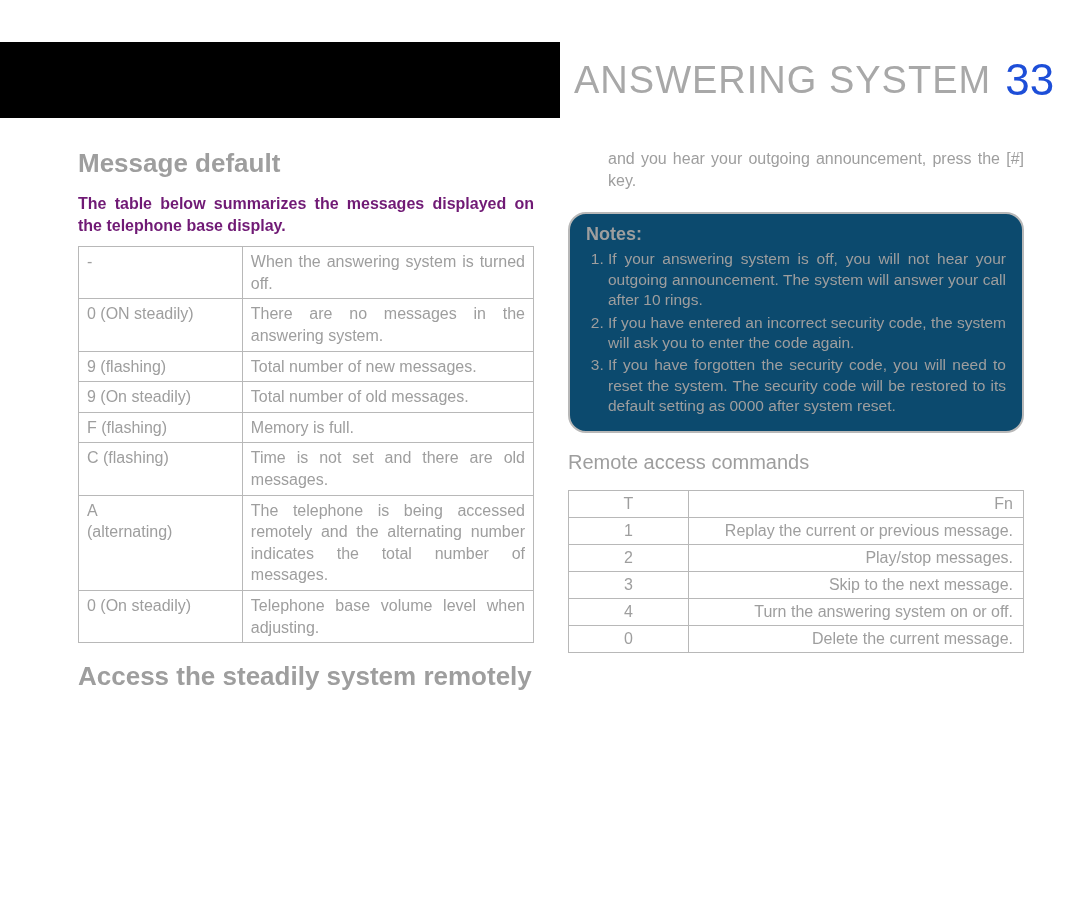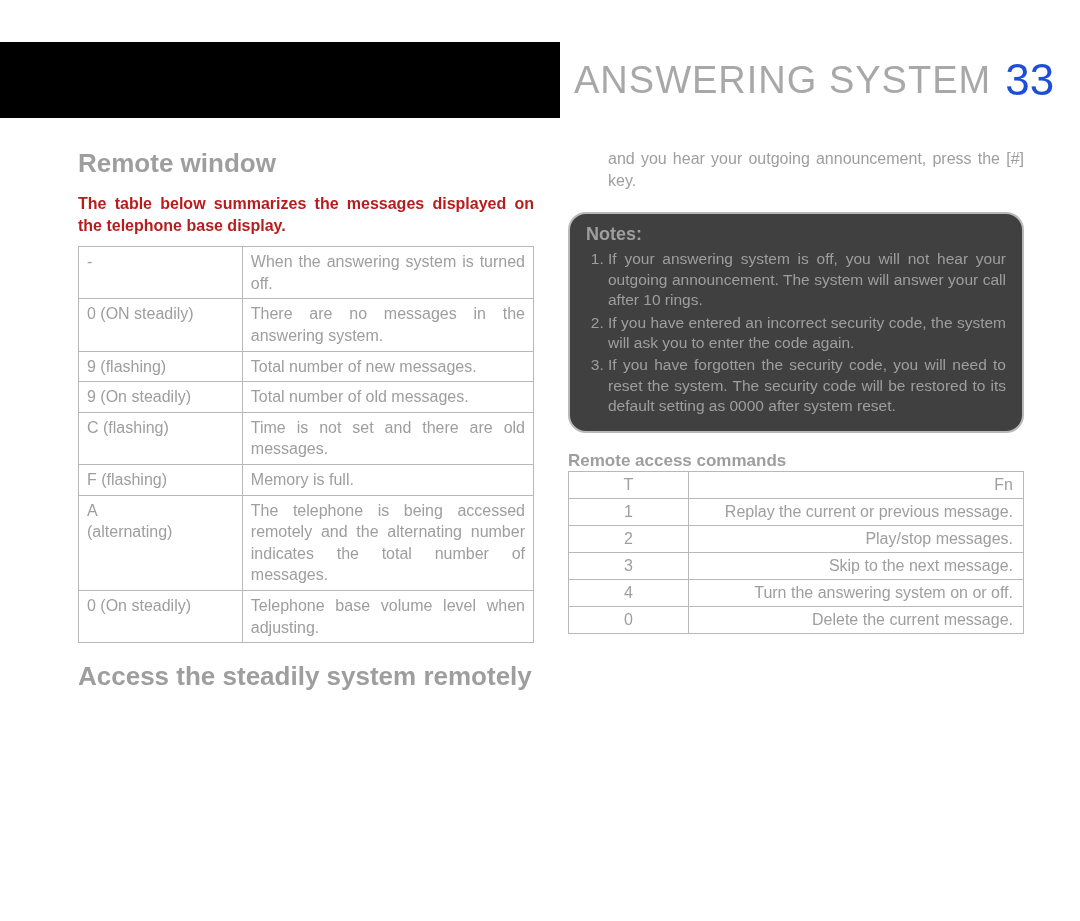"Remote window" h2.section { text: Remote window -> Message default }
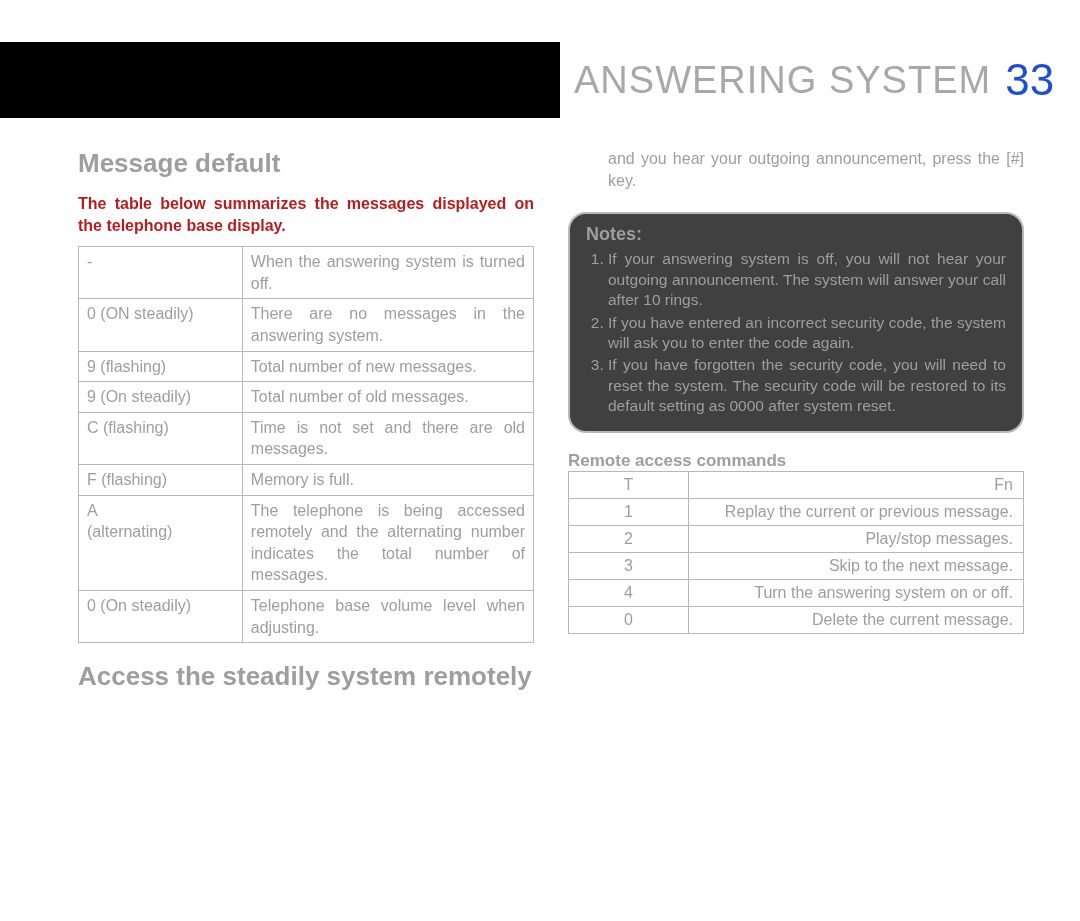"The table below summarizes the" p.lead { color: #b91c1c -> #701a75 }
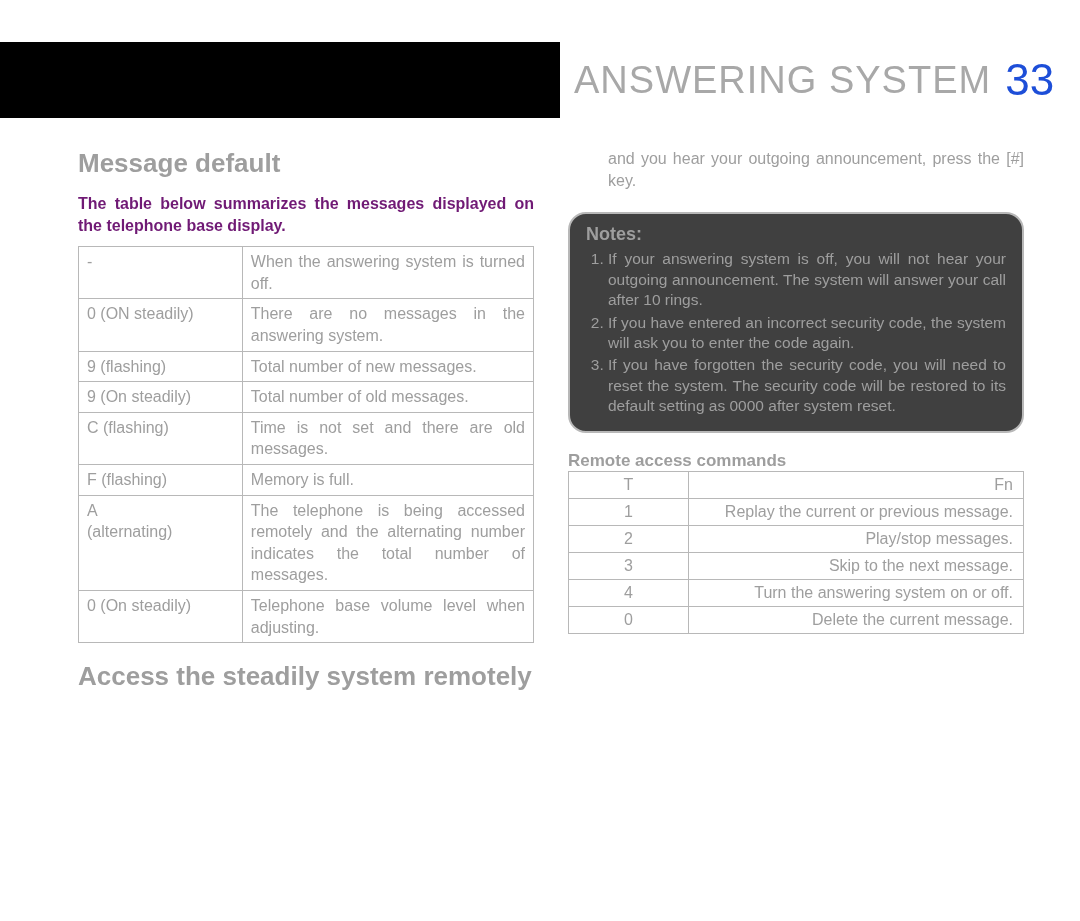"Notes:" .notes-box { background: #404040 -> #0c4a6e }
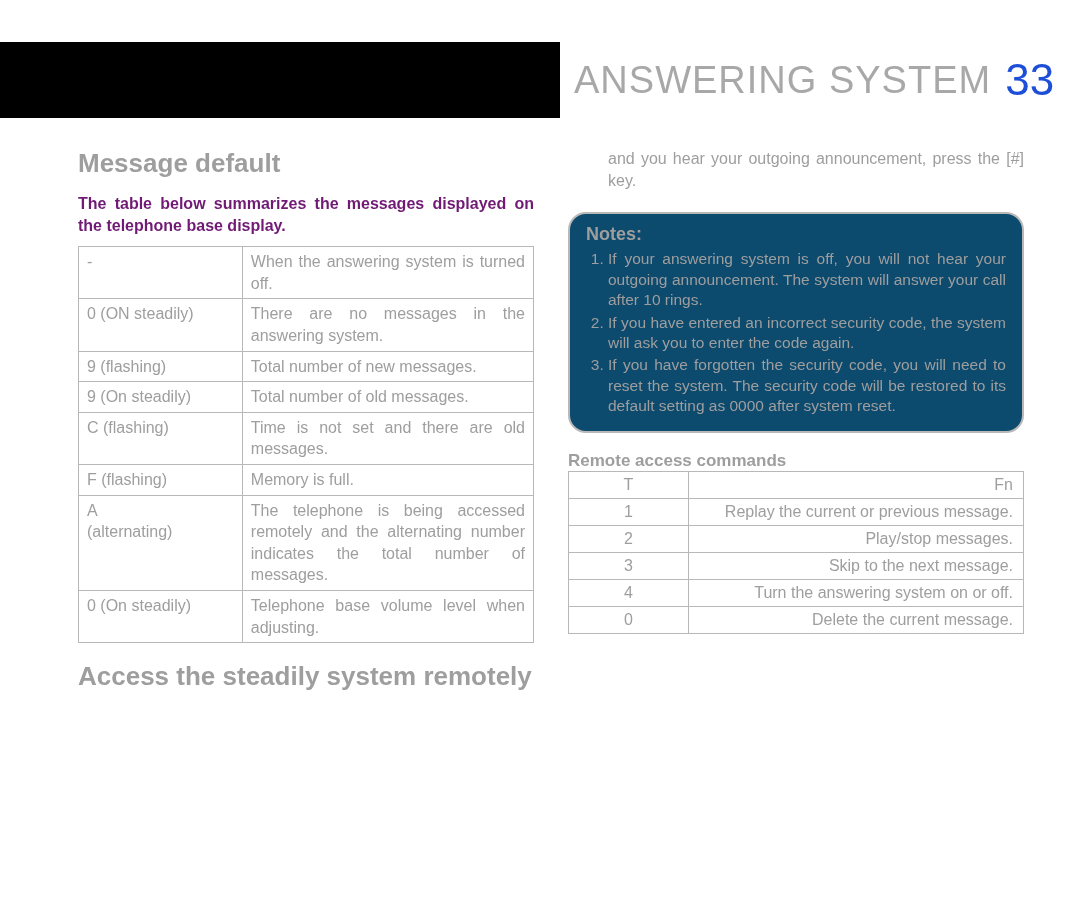"C (flashing)" tr { order: before "F (flashing)" -> after "F (flashing)" }
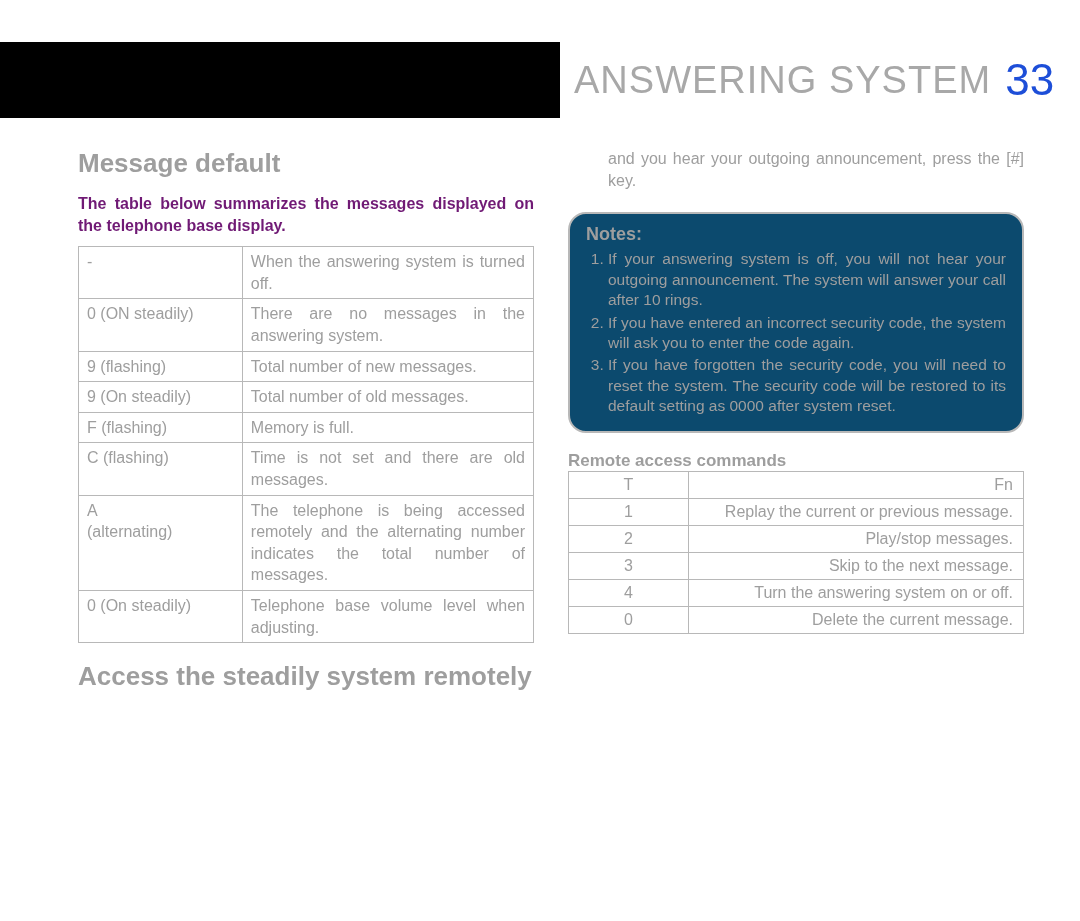"Remote access commands" .sub-bold { font-size: 17px -> 20px; font-weight: bold -> normal; margin-bottom: 0 -> 16px }
